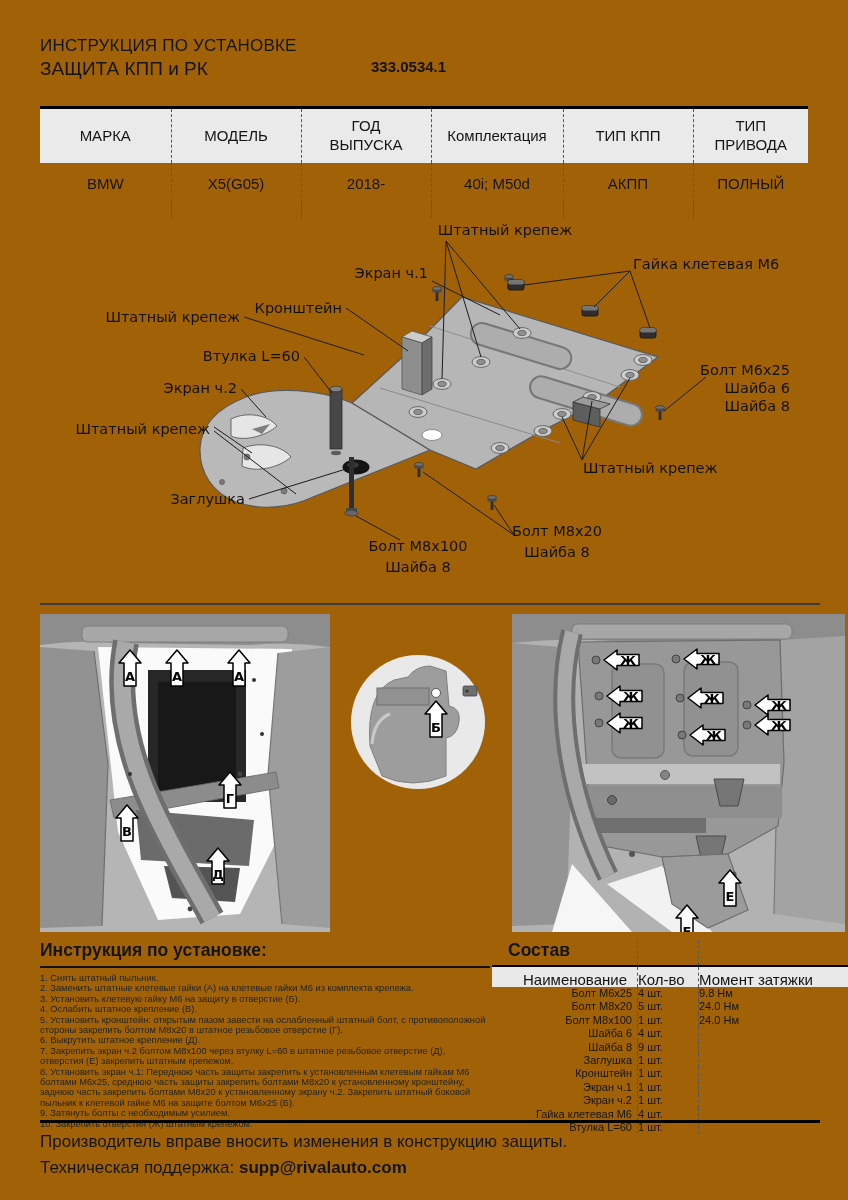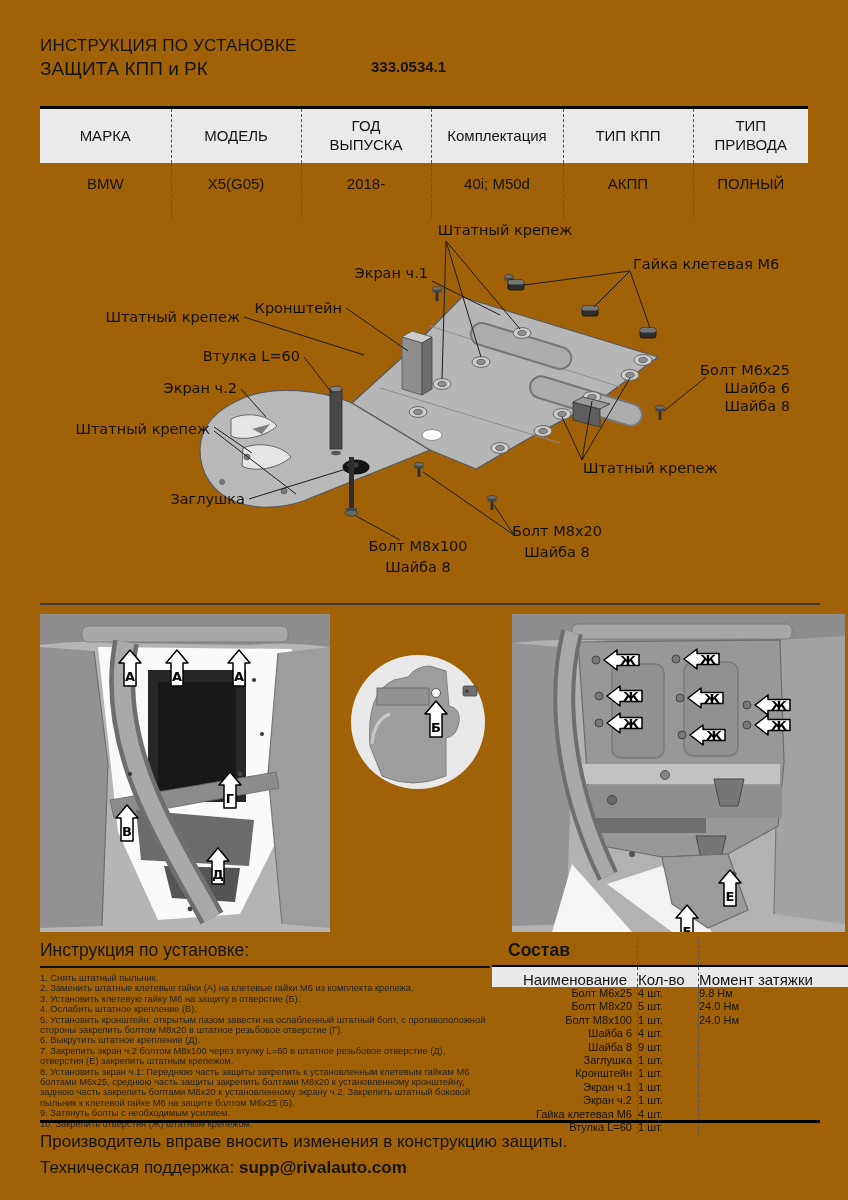"Инструкция по установке:" .sec-title { font-weight: normal -> bold }
